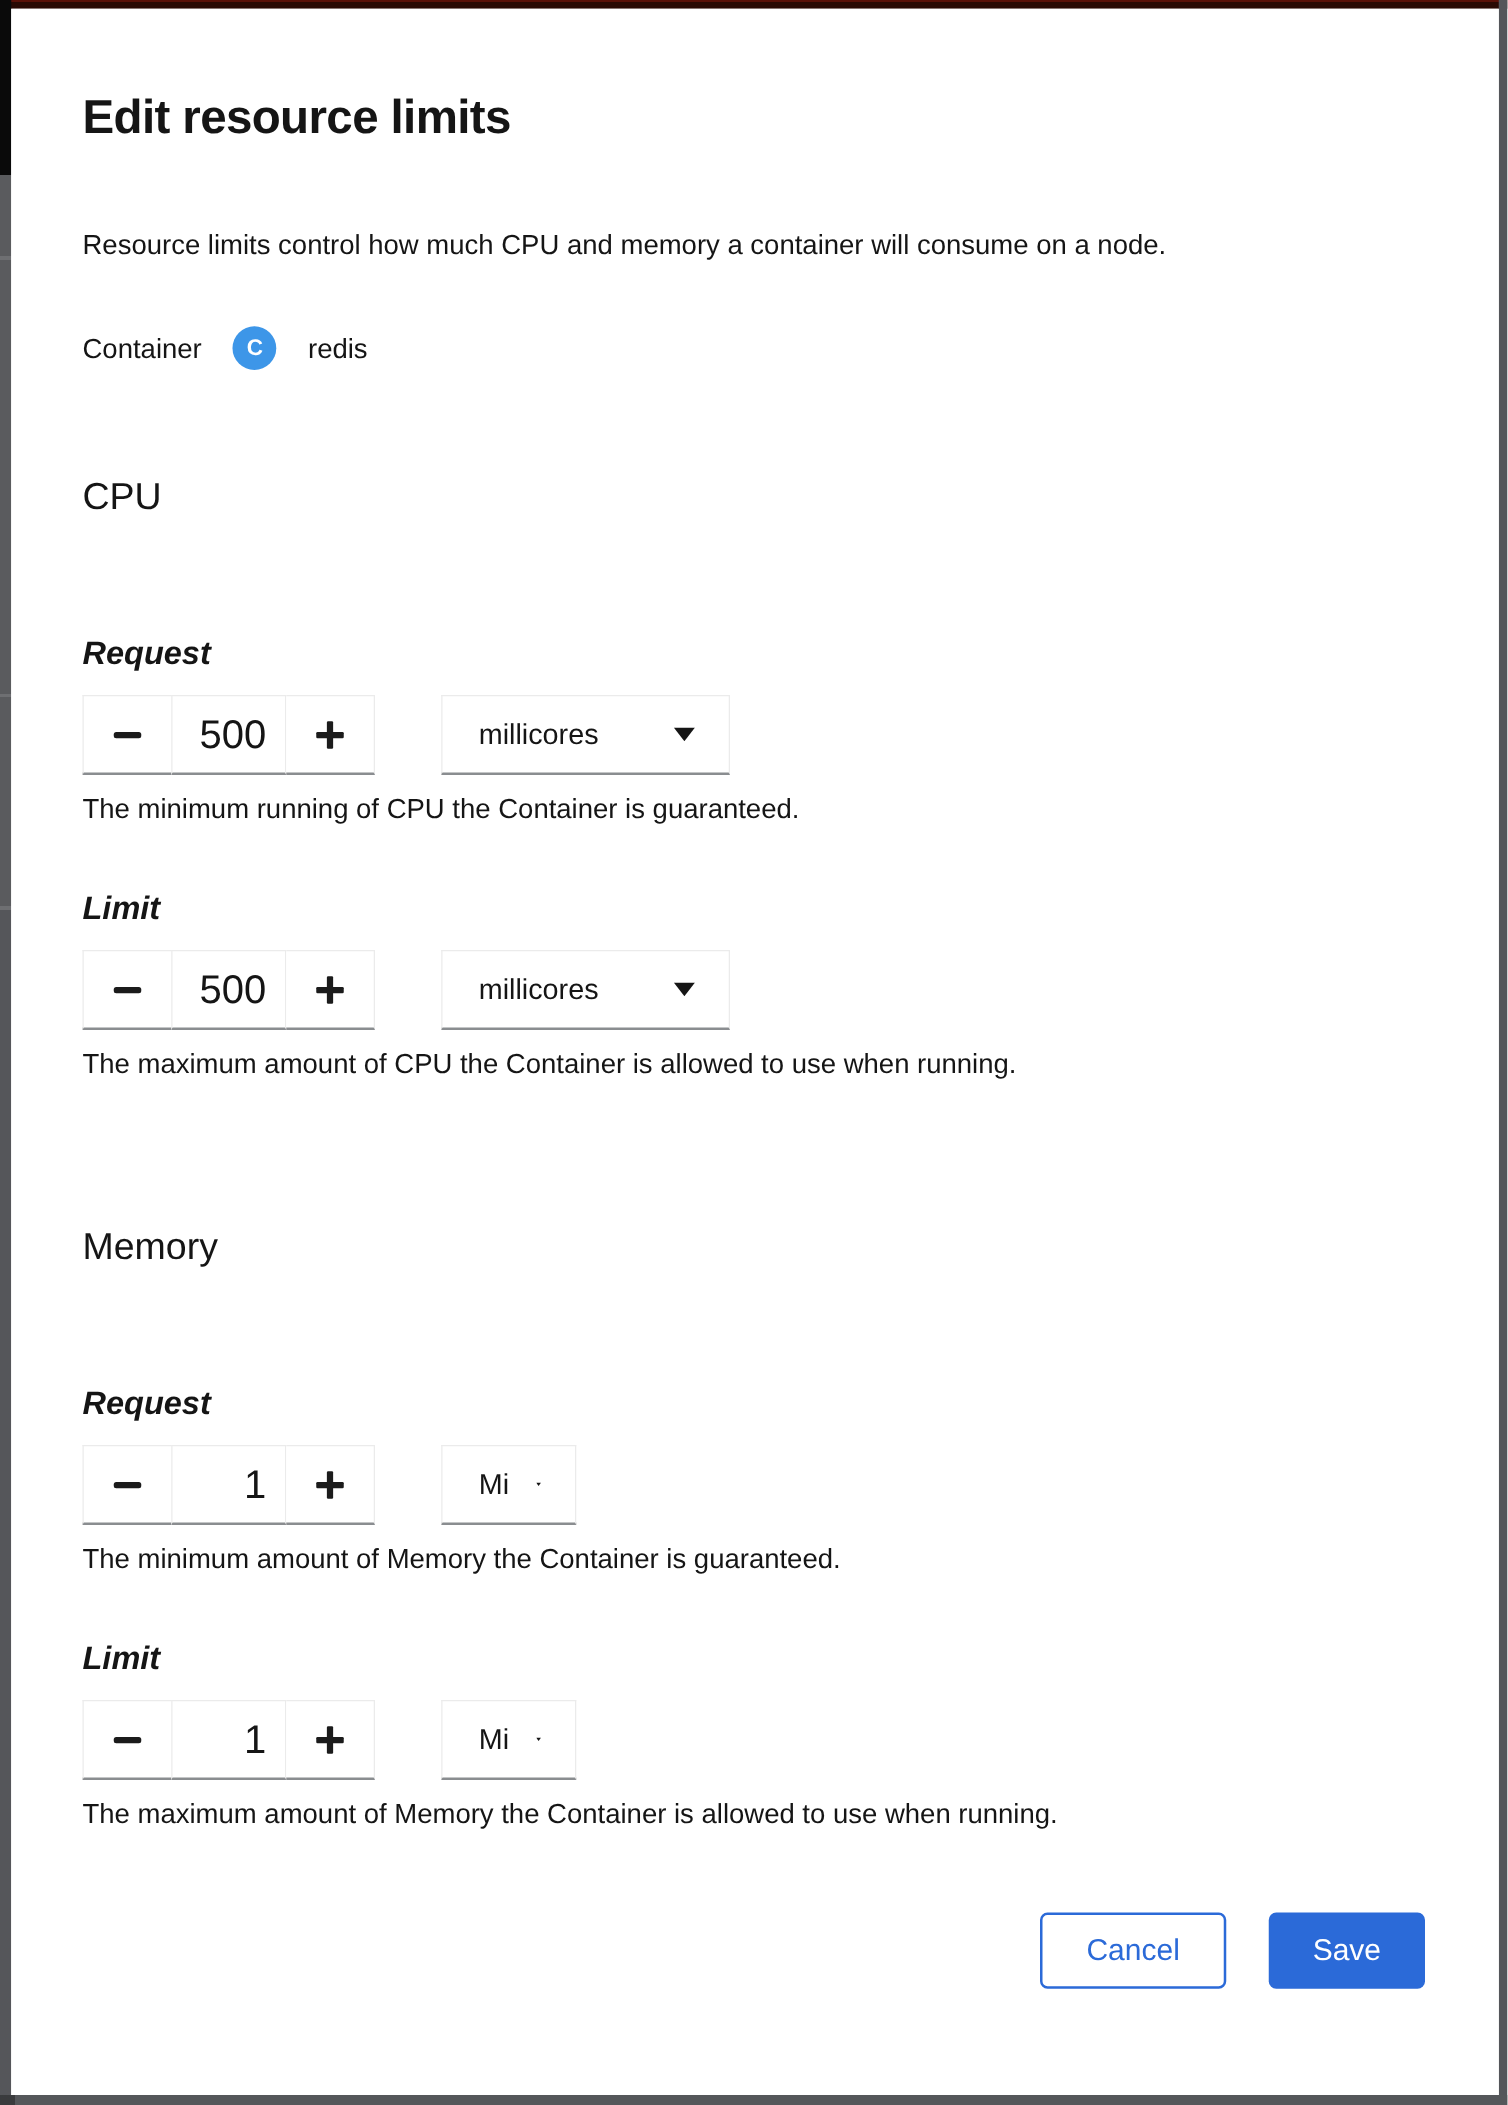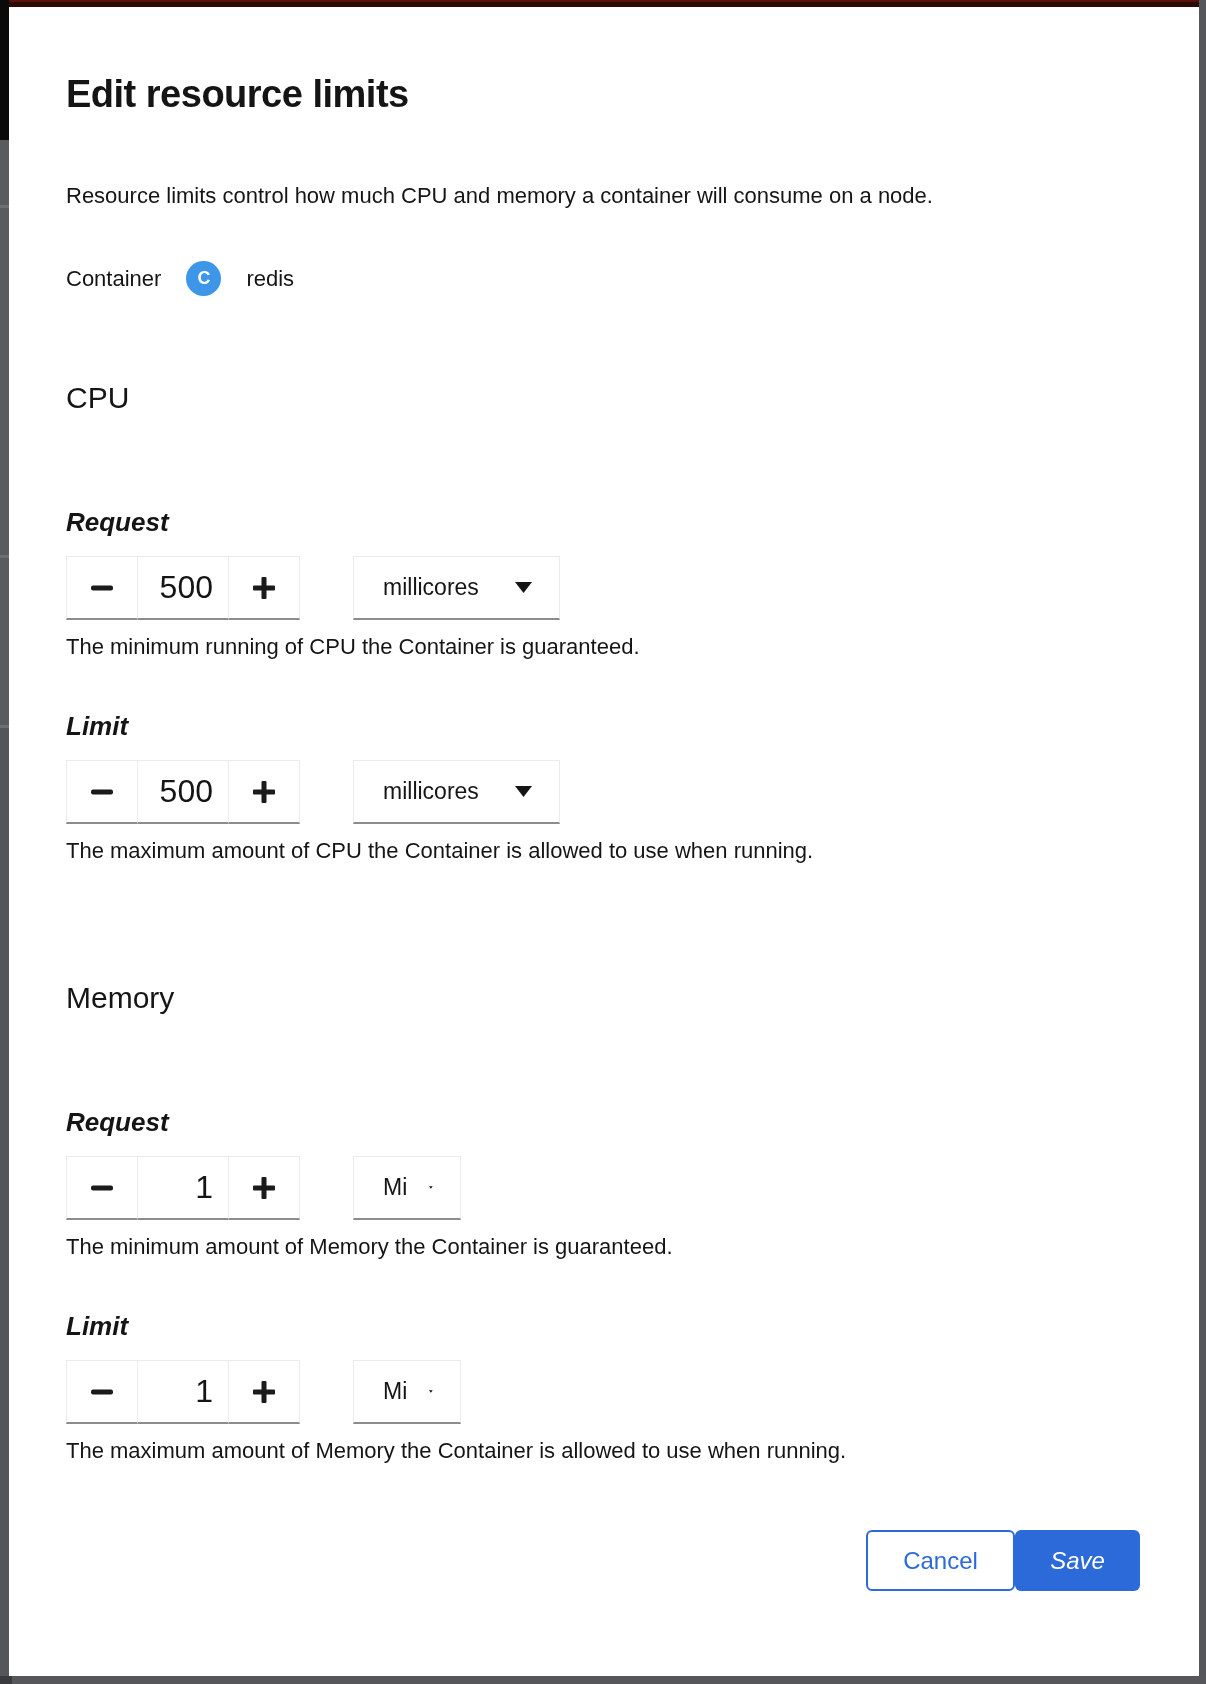"millicores" .unit-wide { width: 207px -> 231px }
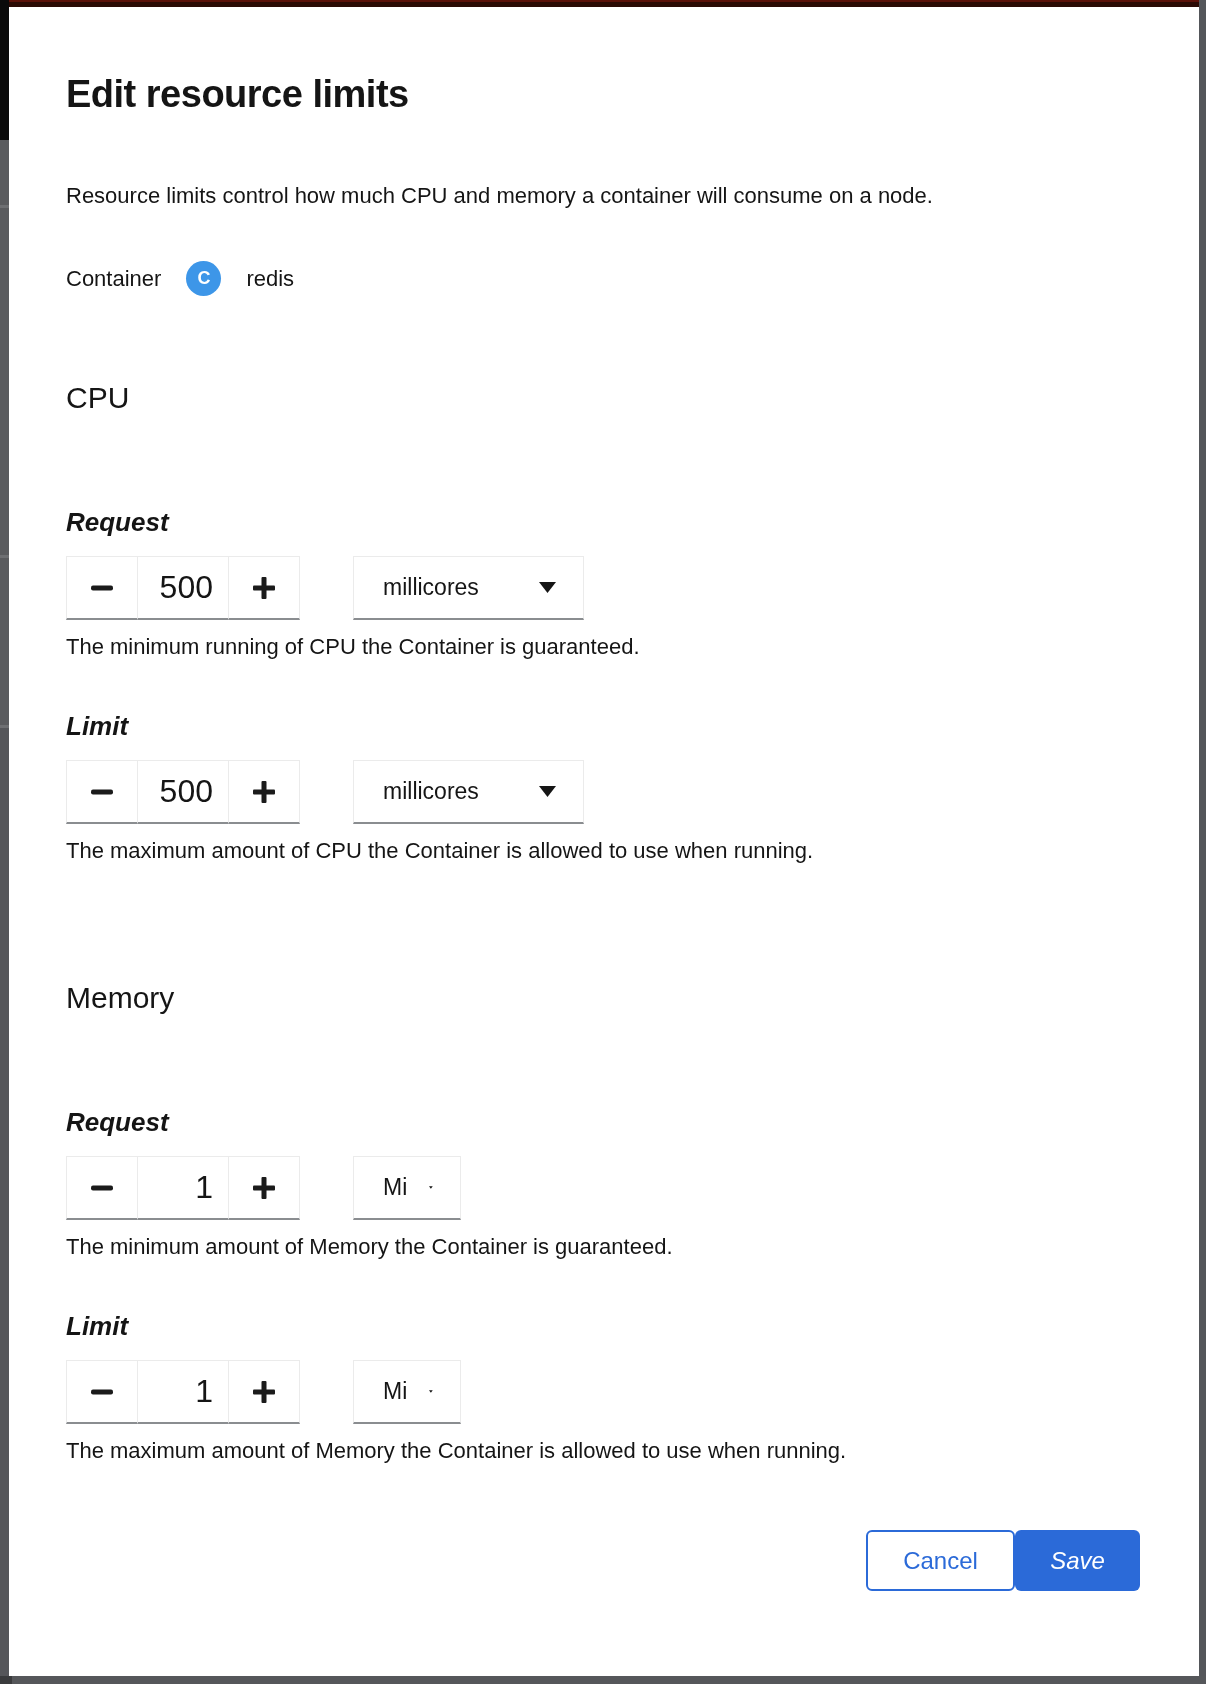"Cancel" .modal-footer { gap: none -> 34px }
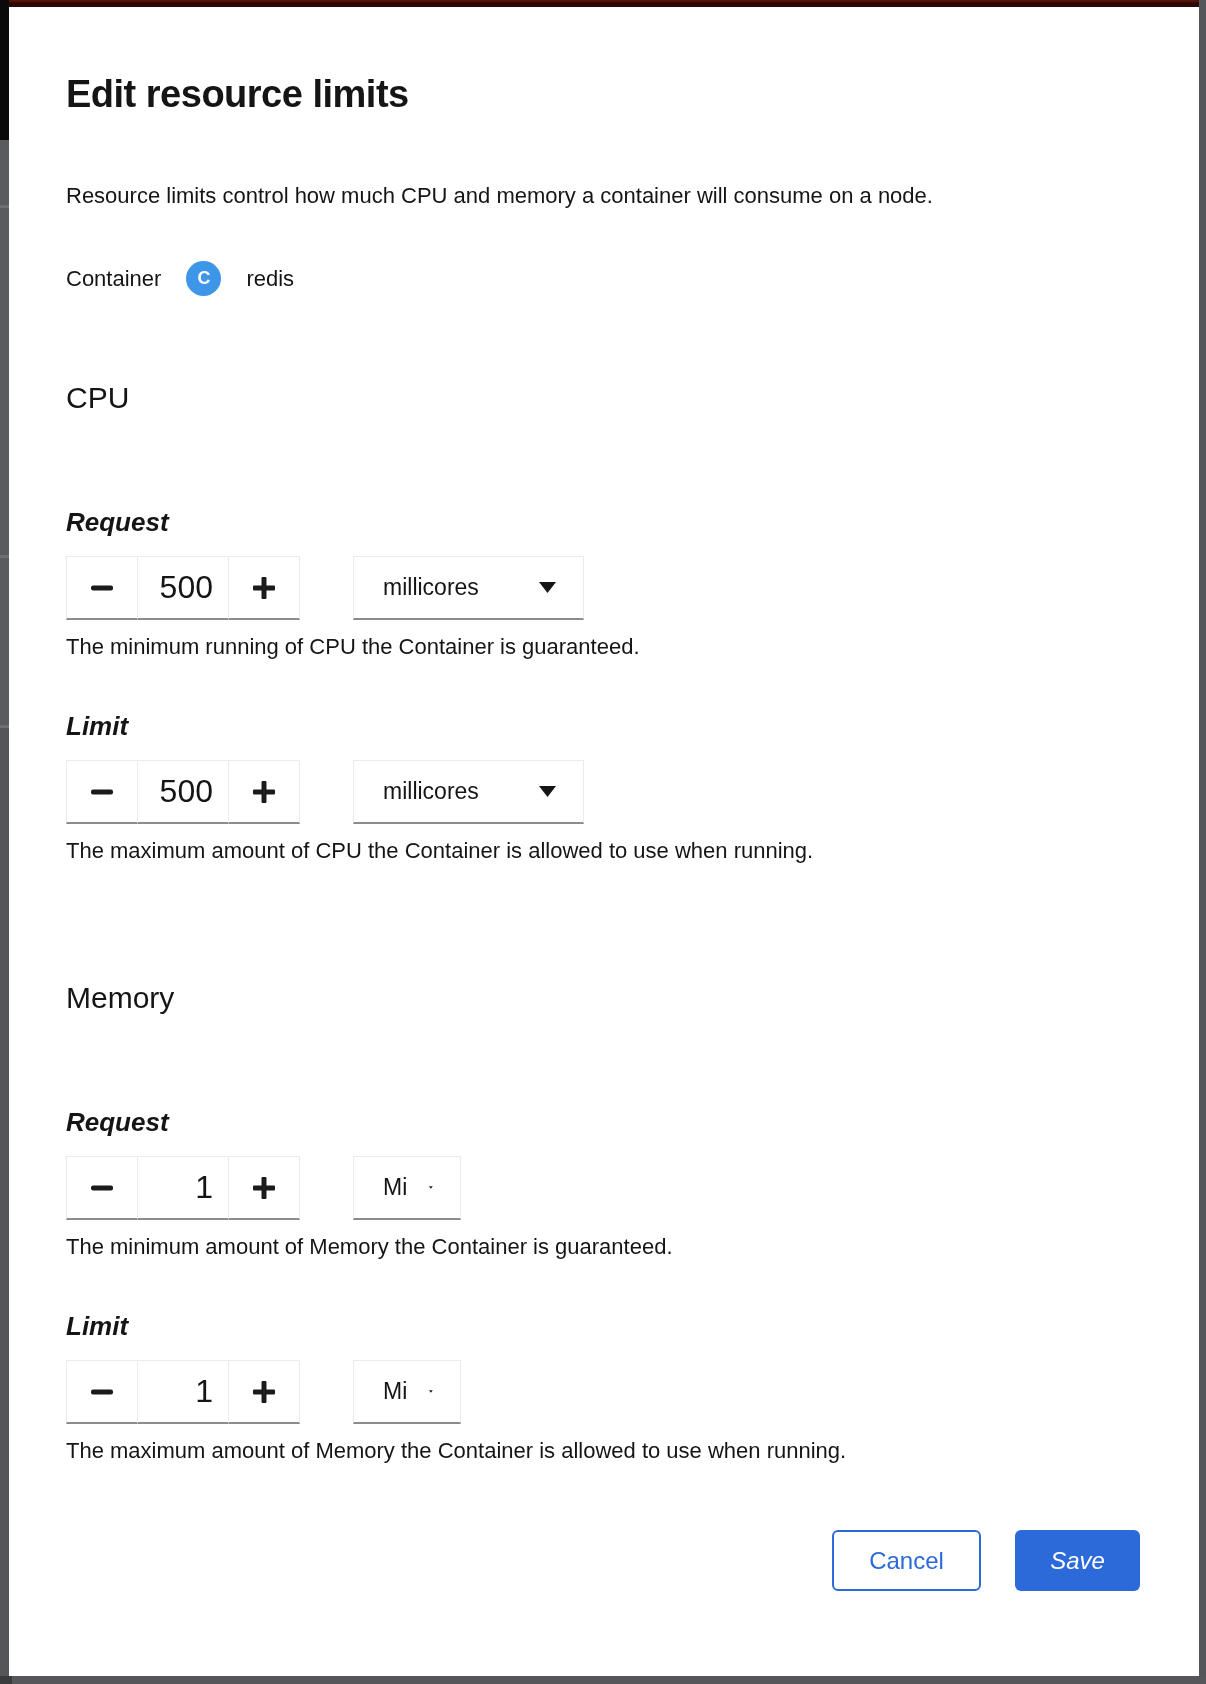"Save" .btn-save { font-style: italic -> none }
